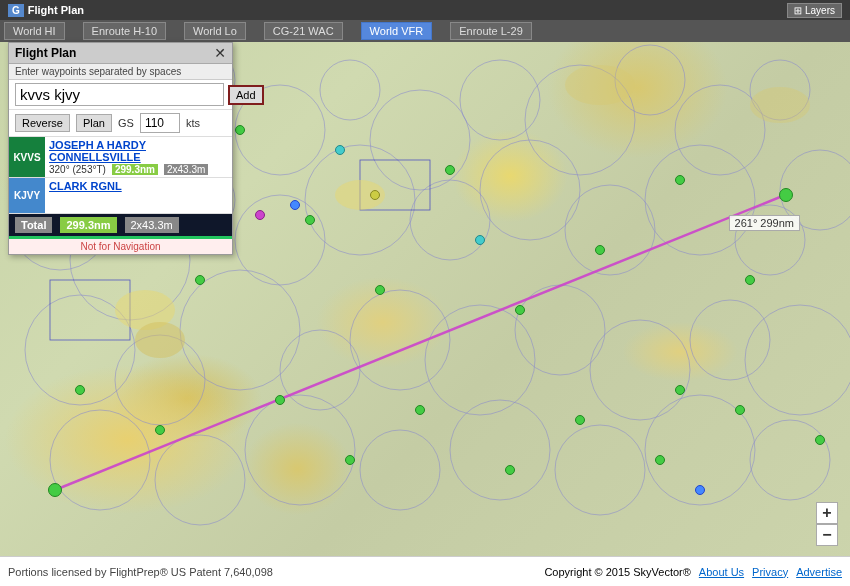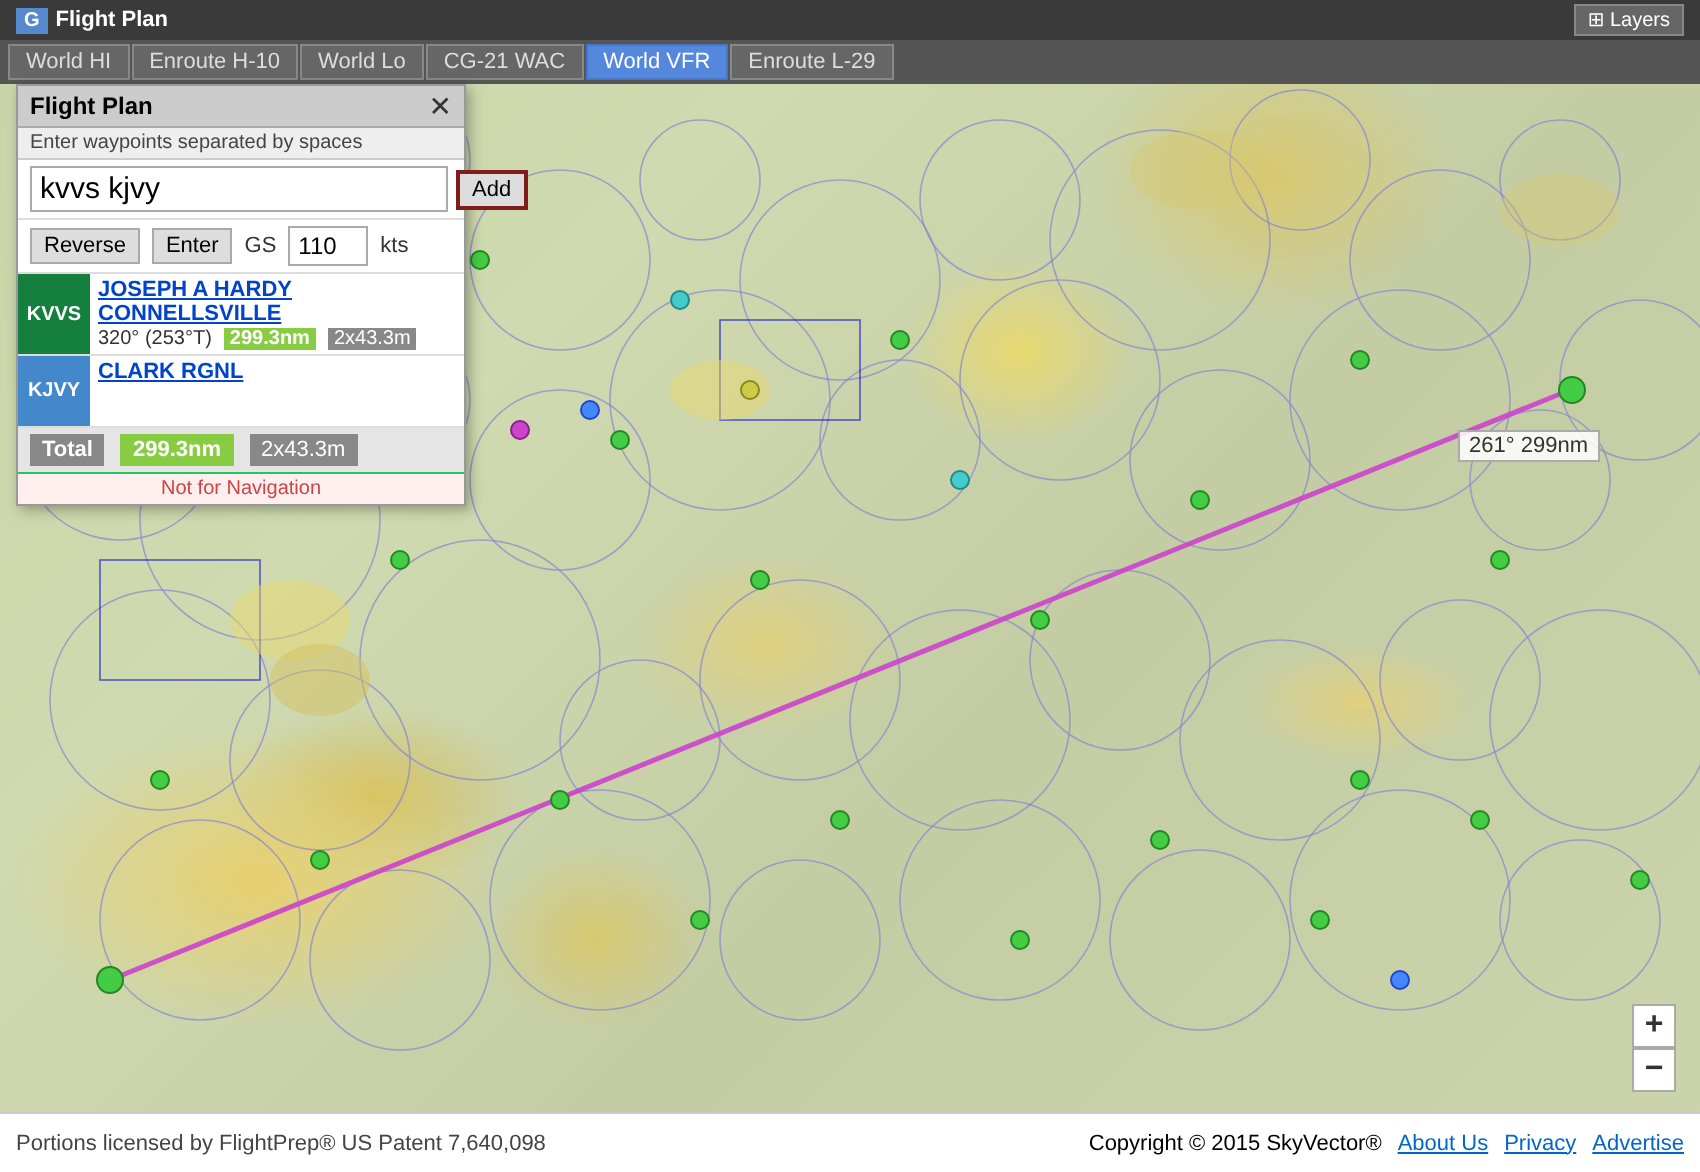"World HI" .chart-tabs { gap: 1px -> 18px }
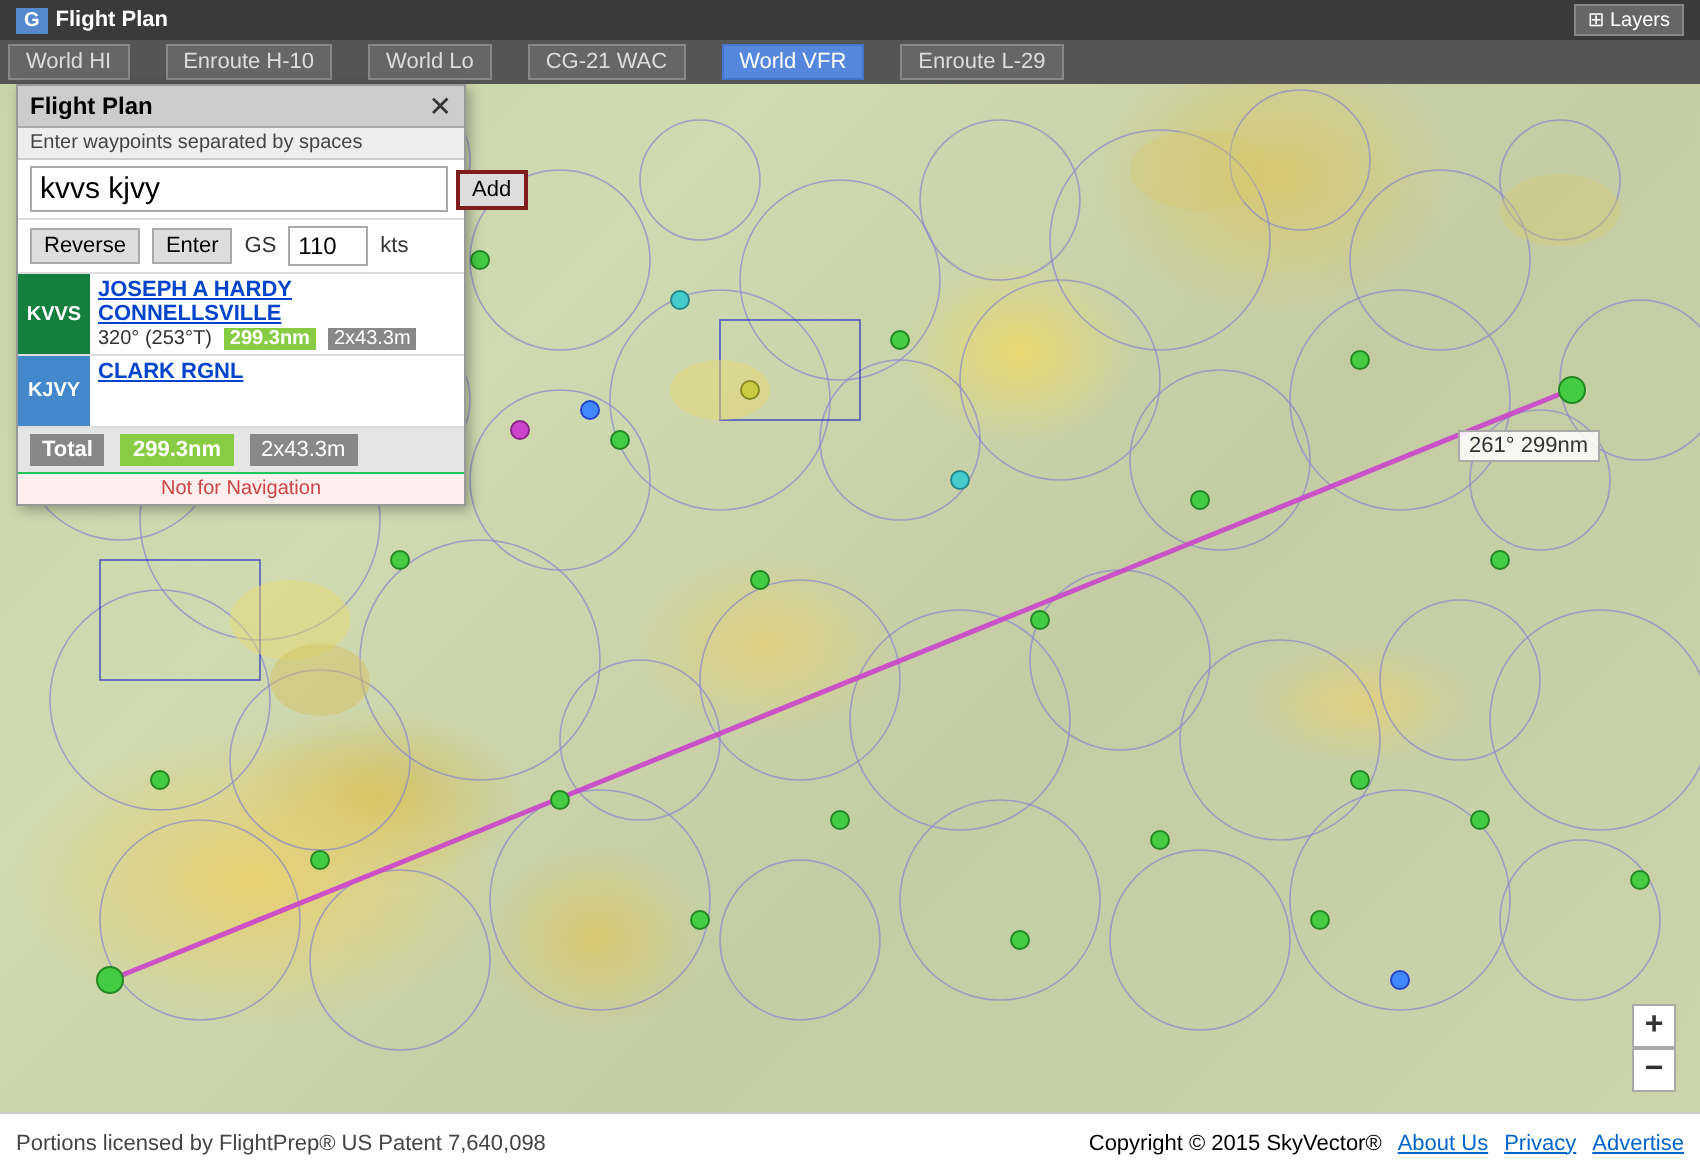"Enter" button.fp-btn { text: Enter -> Plan }
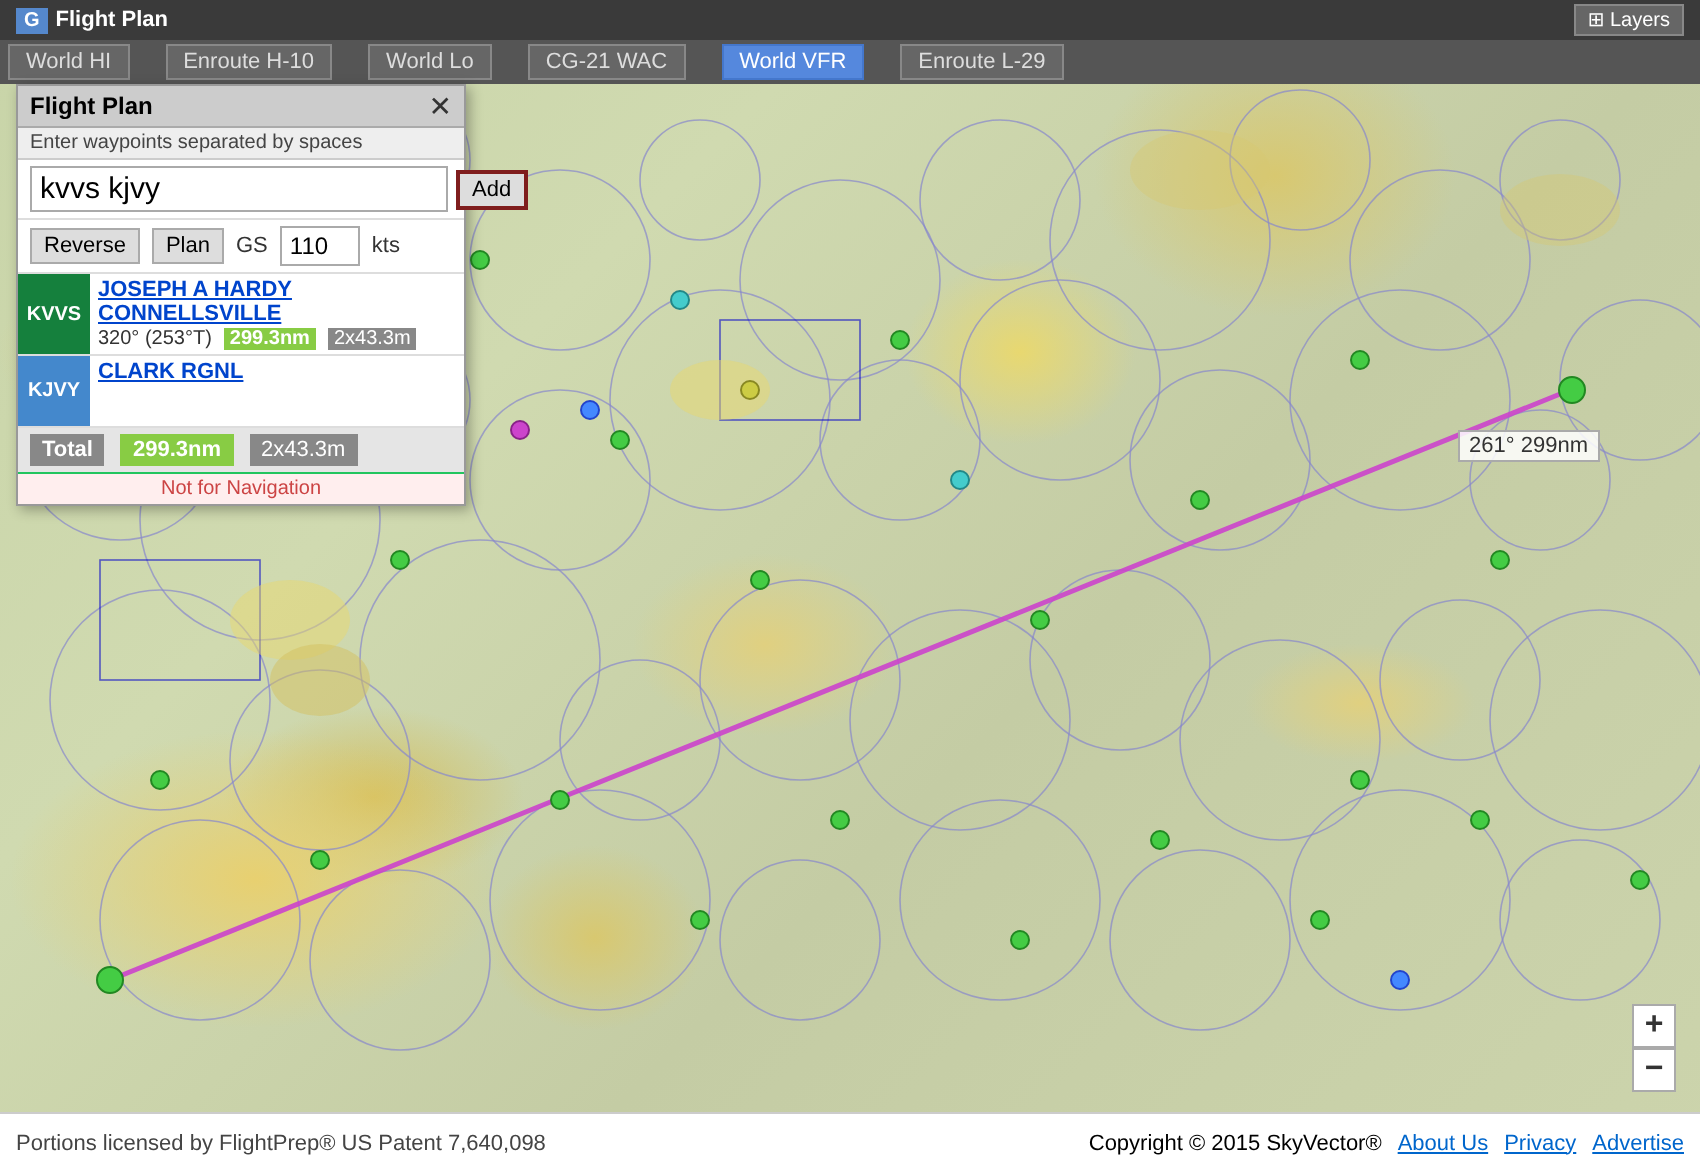"Total" .fp-total-row { background: #e5e5e5 -> #0f172a; border-bottom: 1px solid #22c55e -> 3px solid #22c55e }
